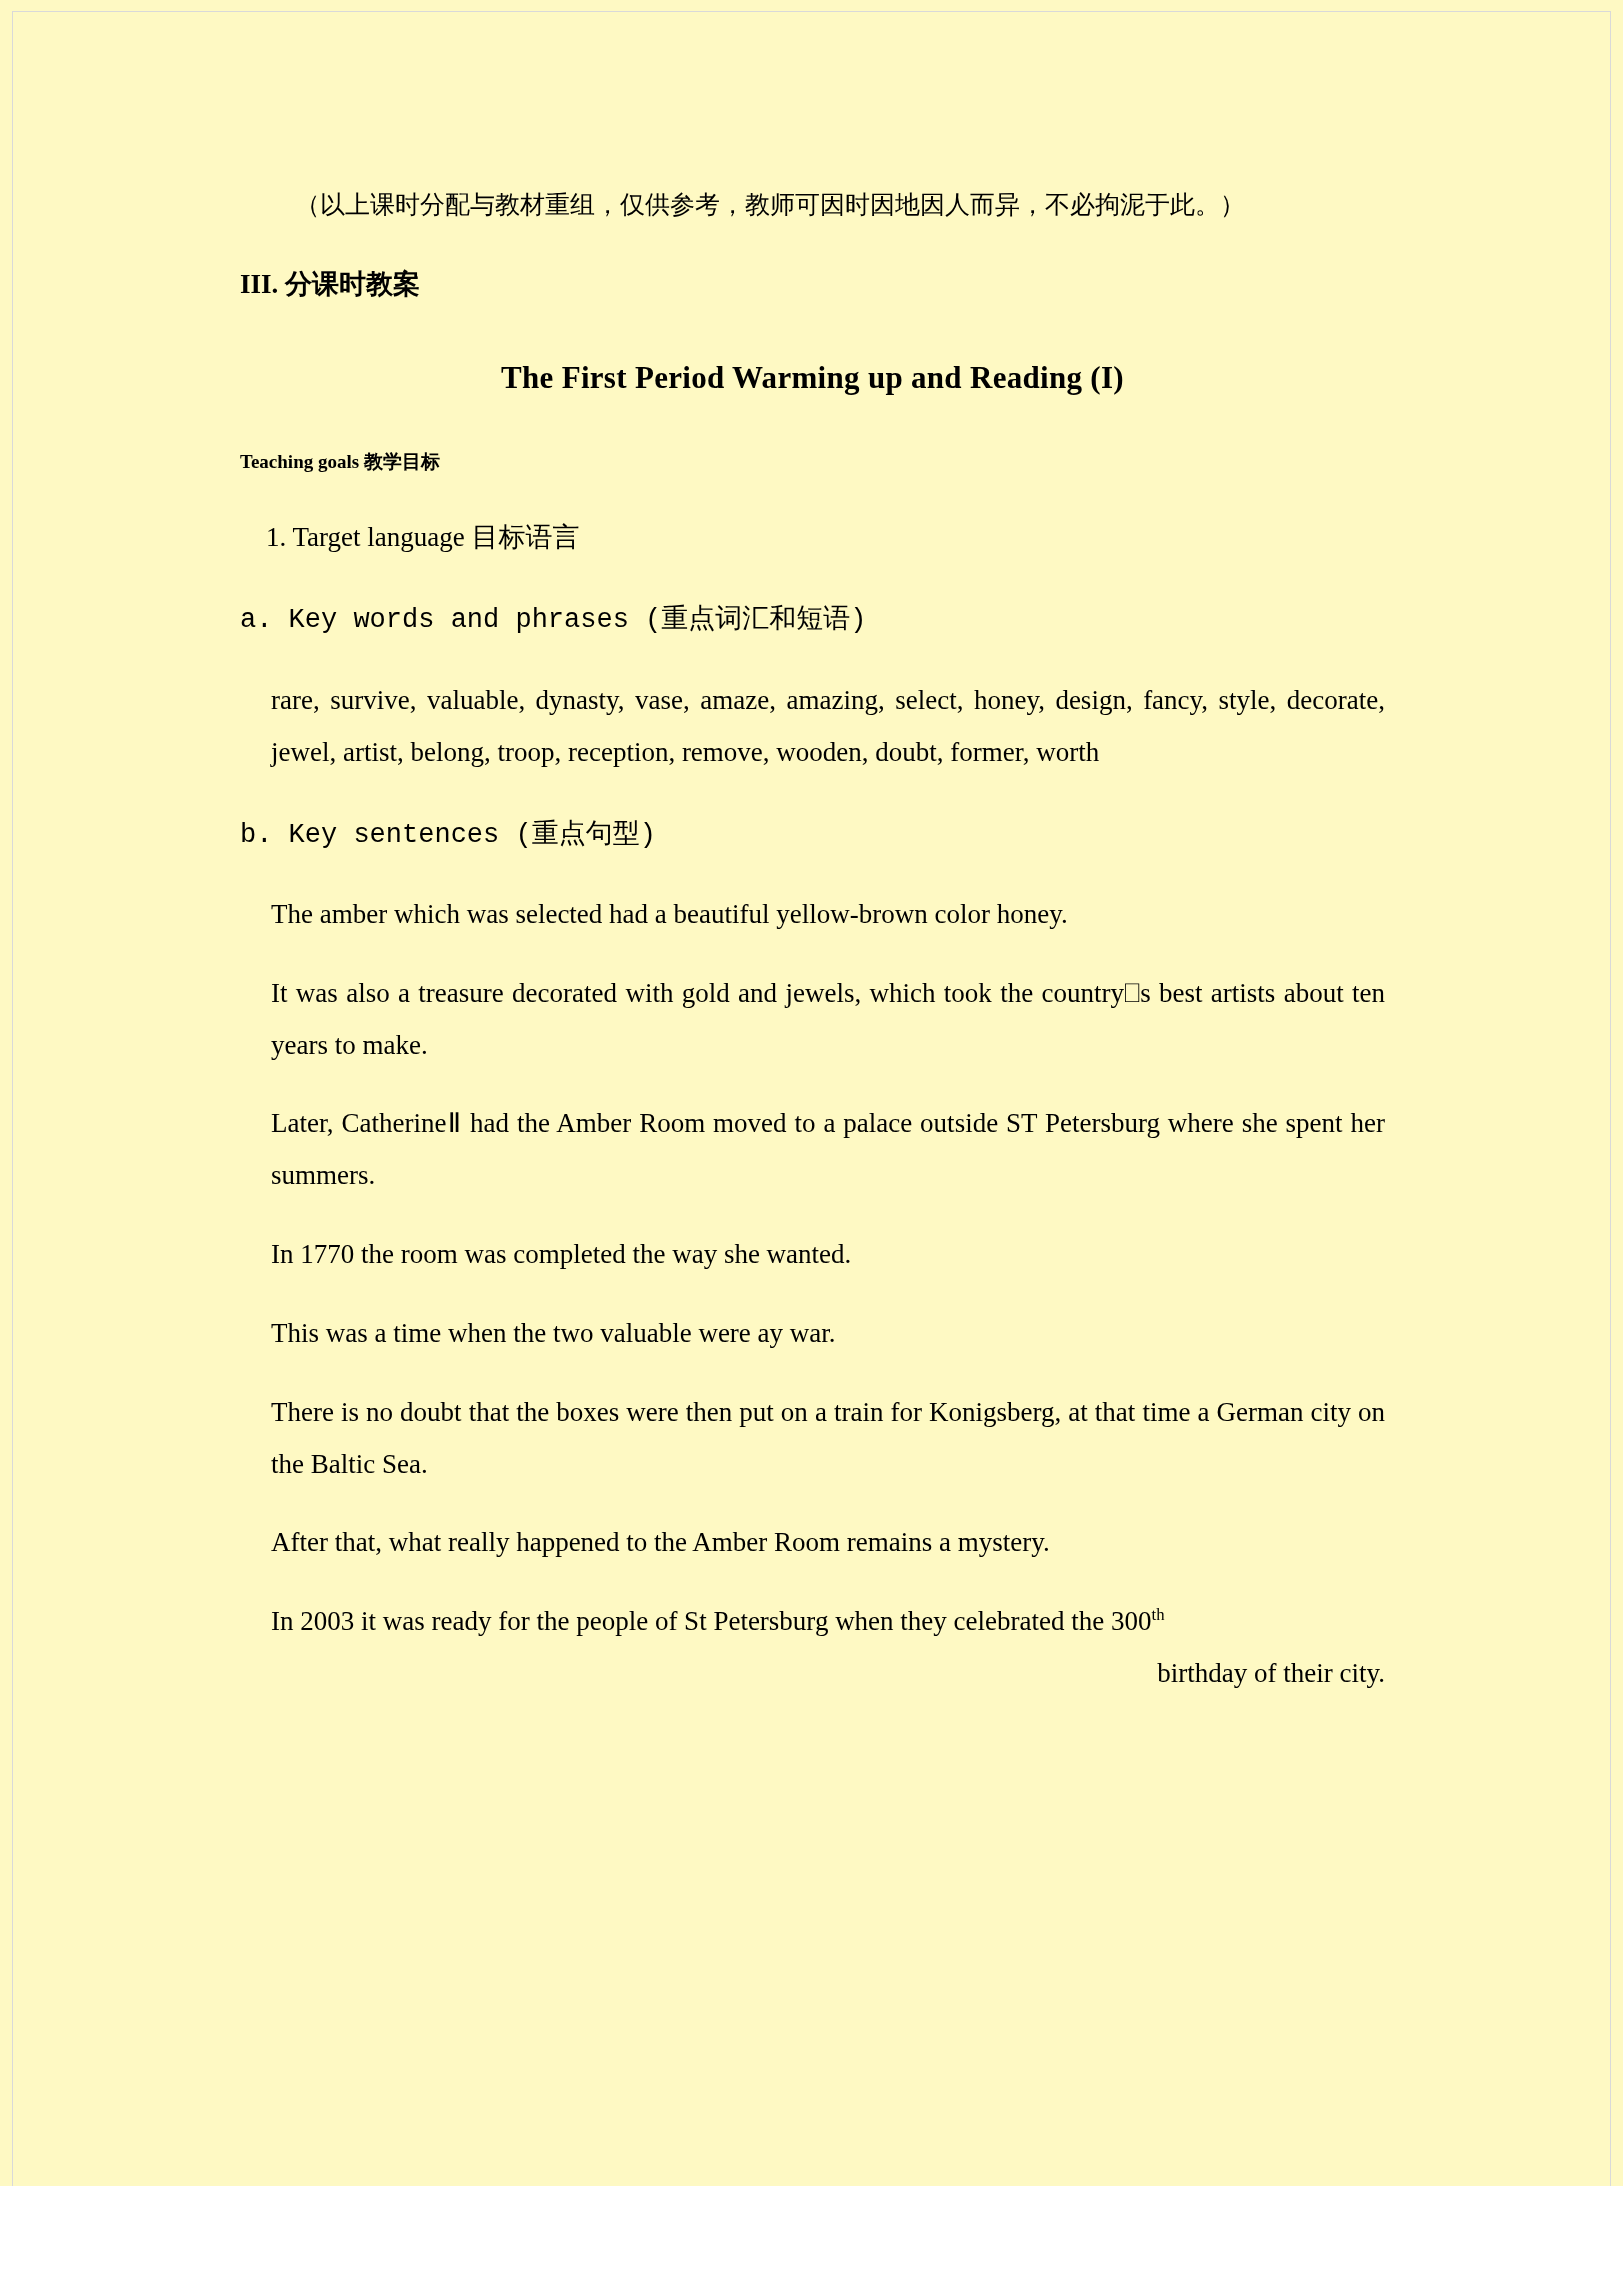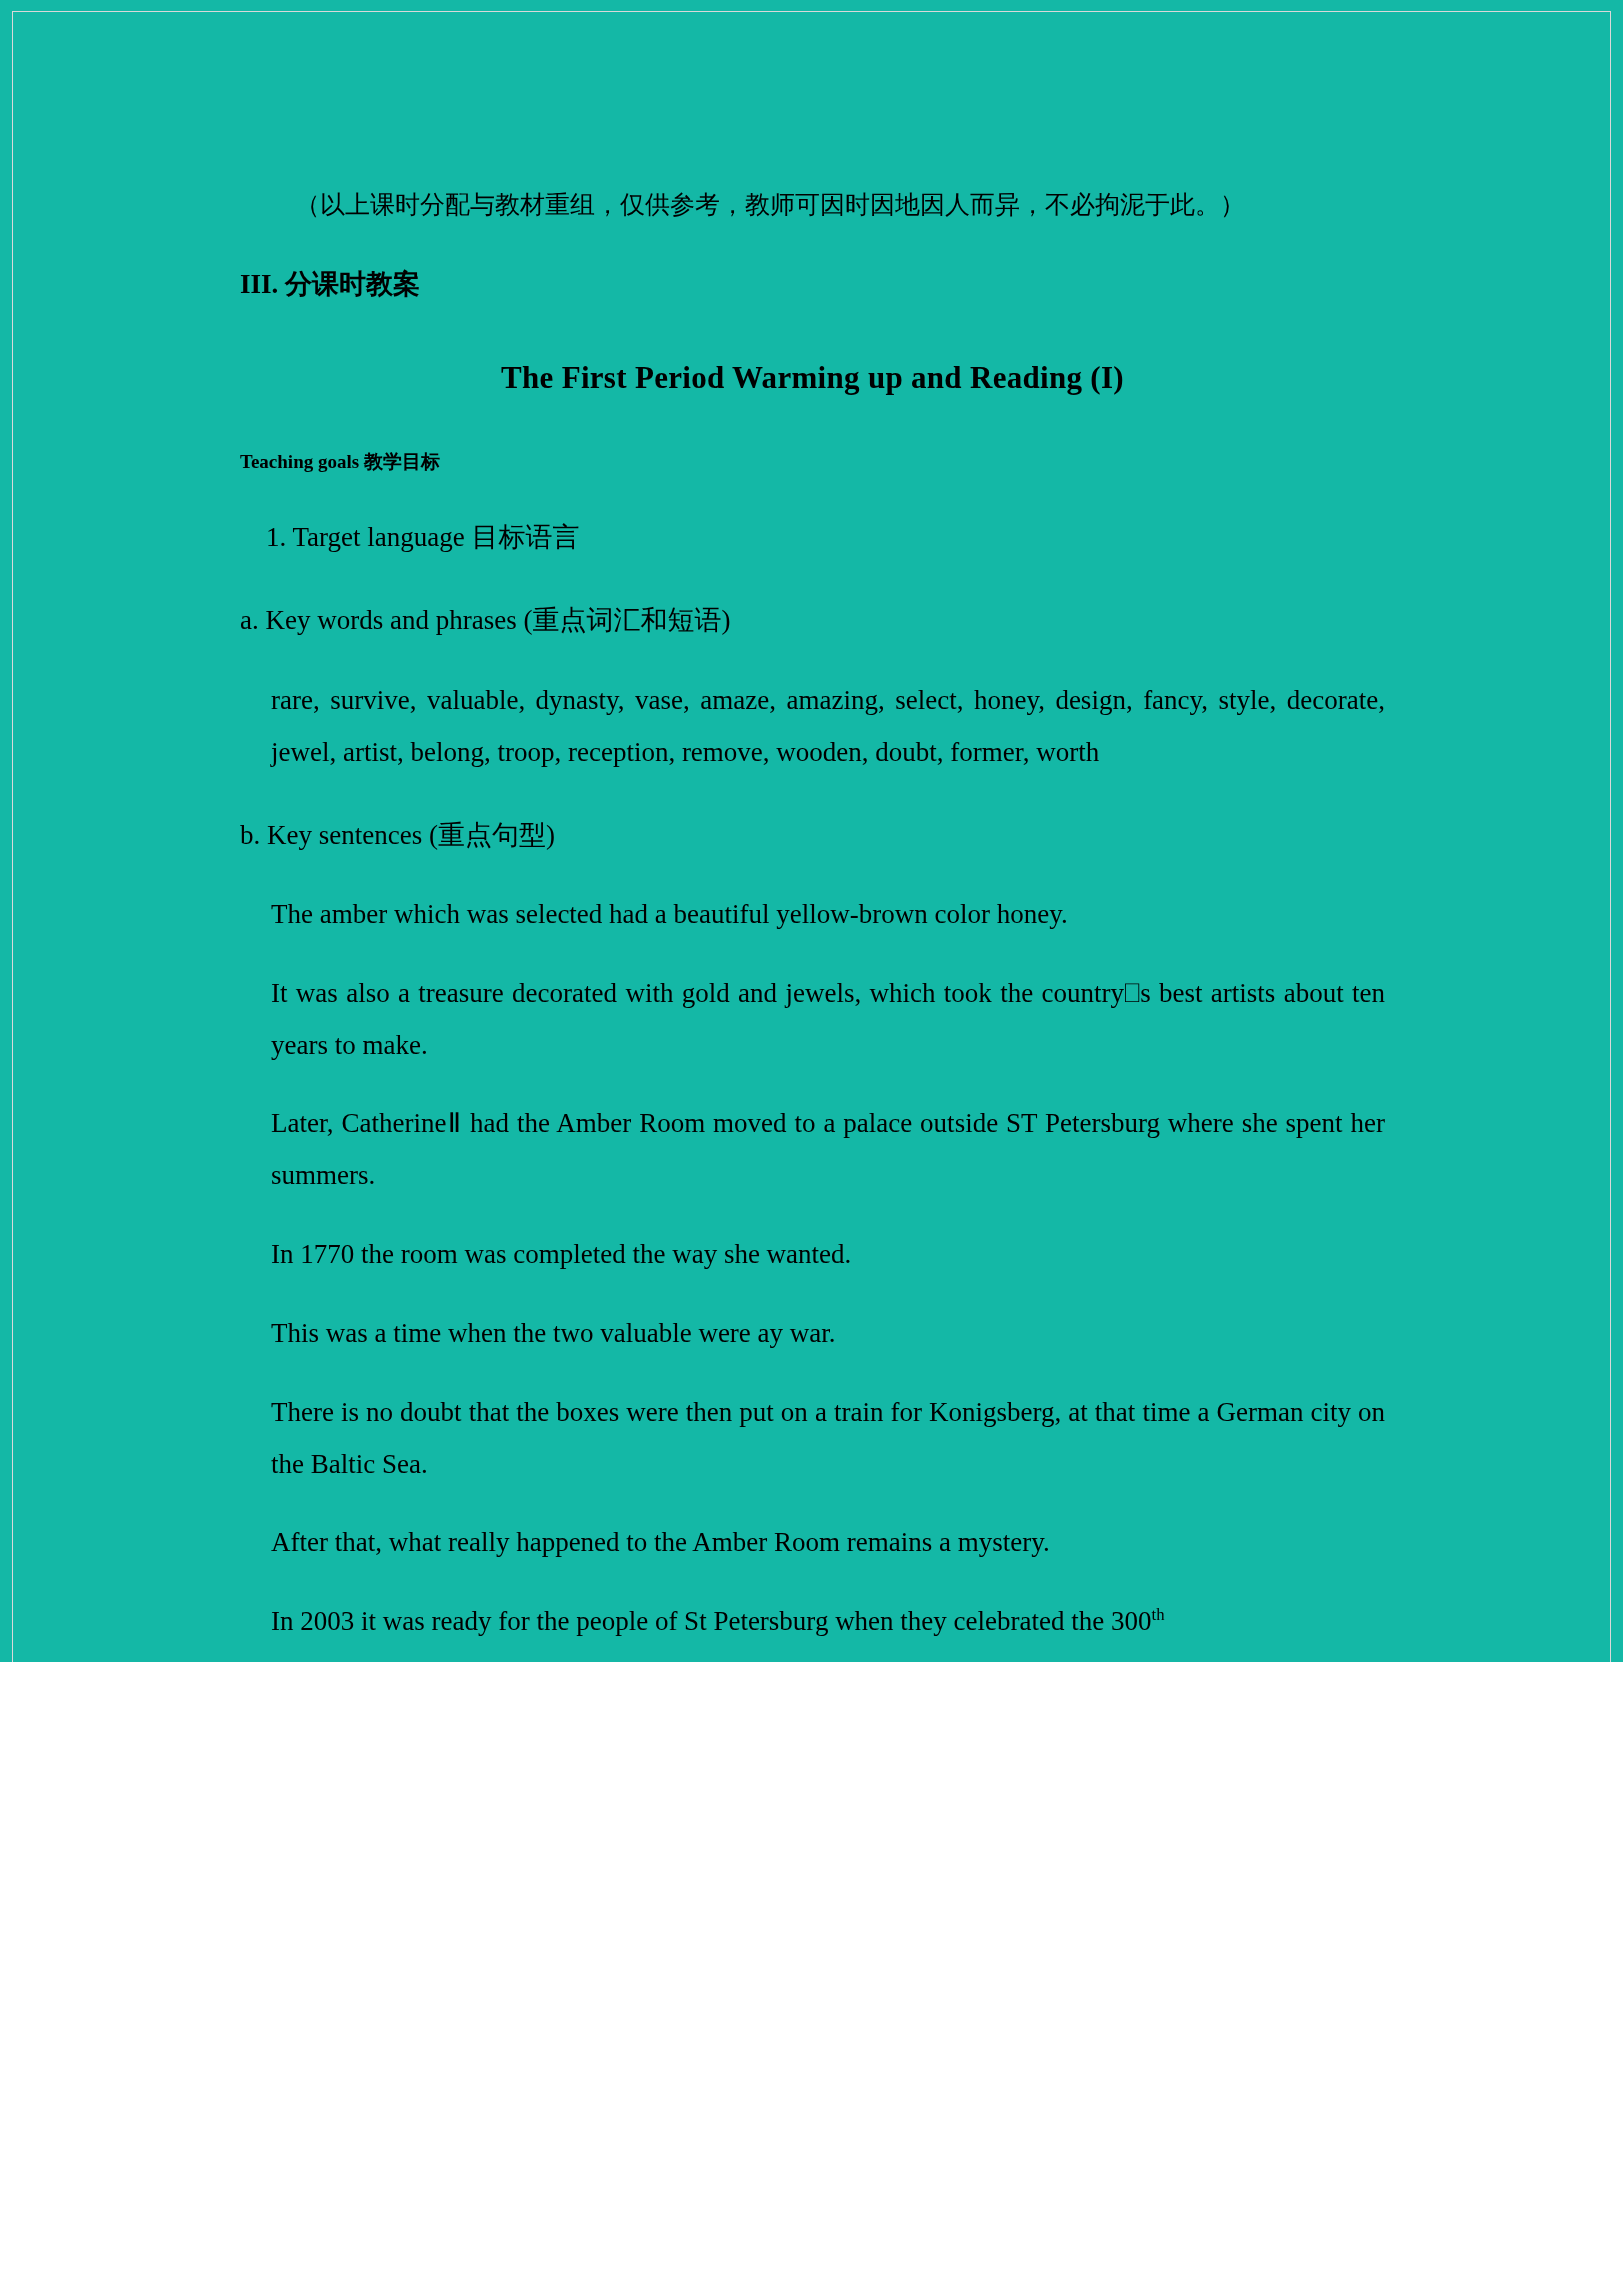"（以上课时分配与教材重组，仅供参考，教师可因时因地因人而异，不必拘泥于此。）" .page { background: #14b8a6 -> #fef9c3; height: 1662px -> 2186px }
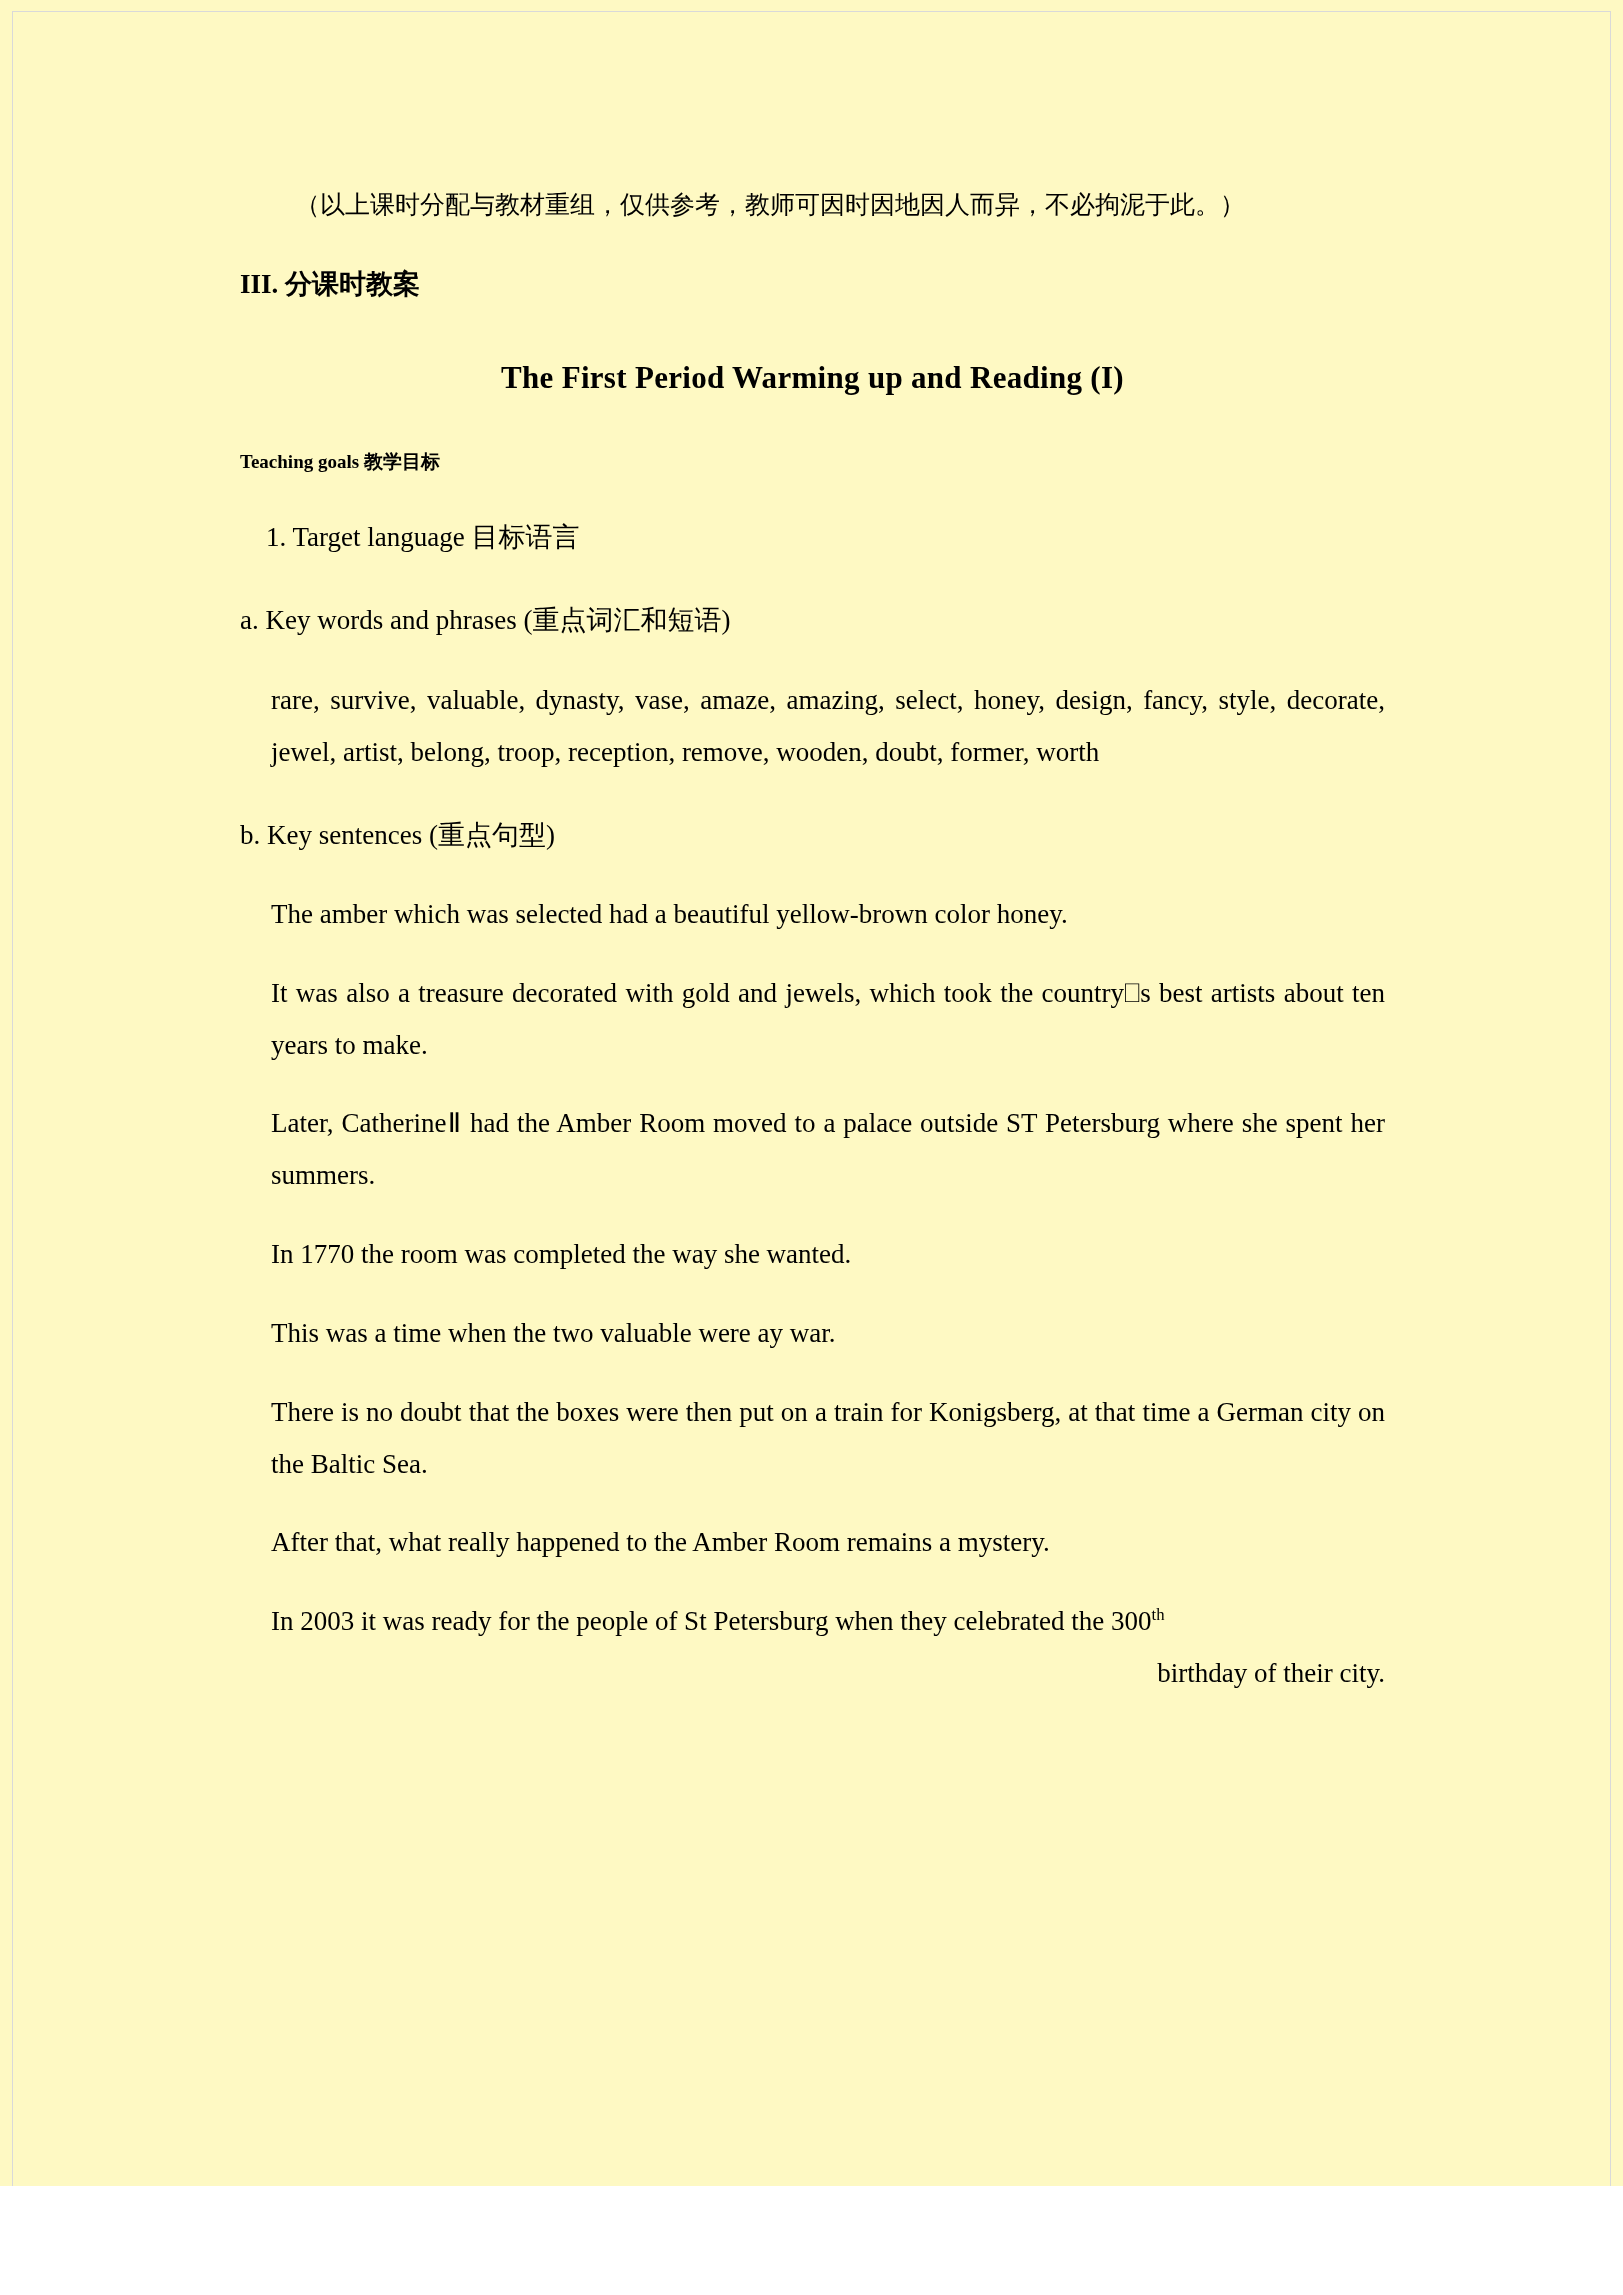"a. Key words and phrases" .level2 { font-family: none -> Liberation Mono, monospace }
